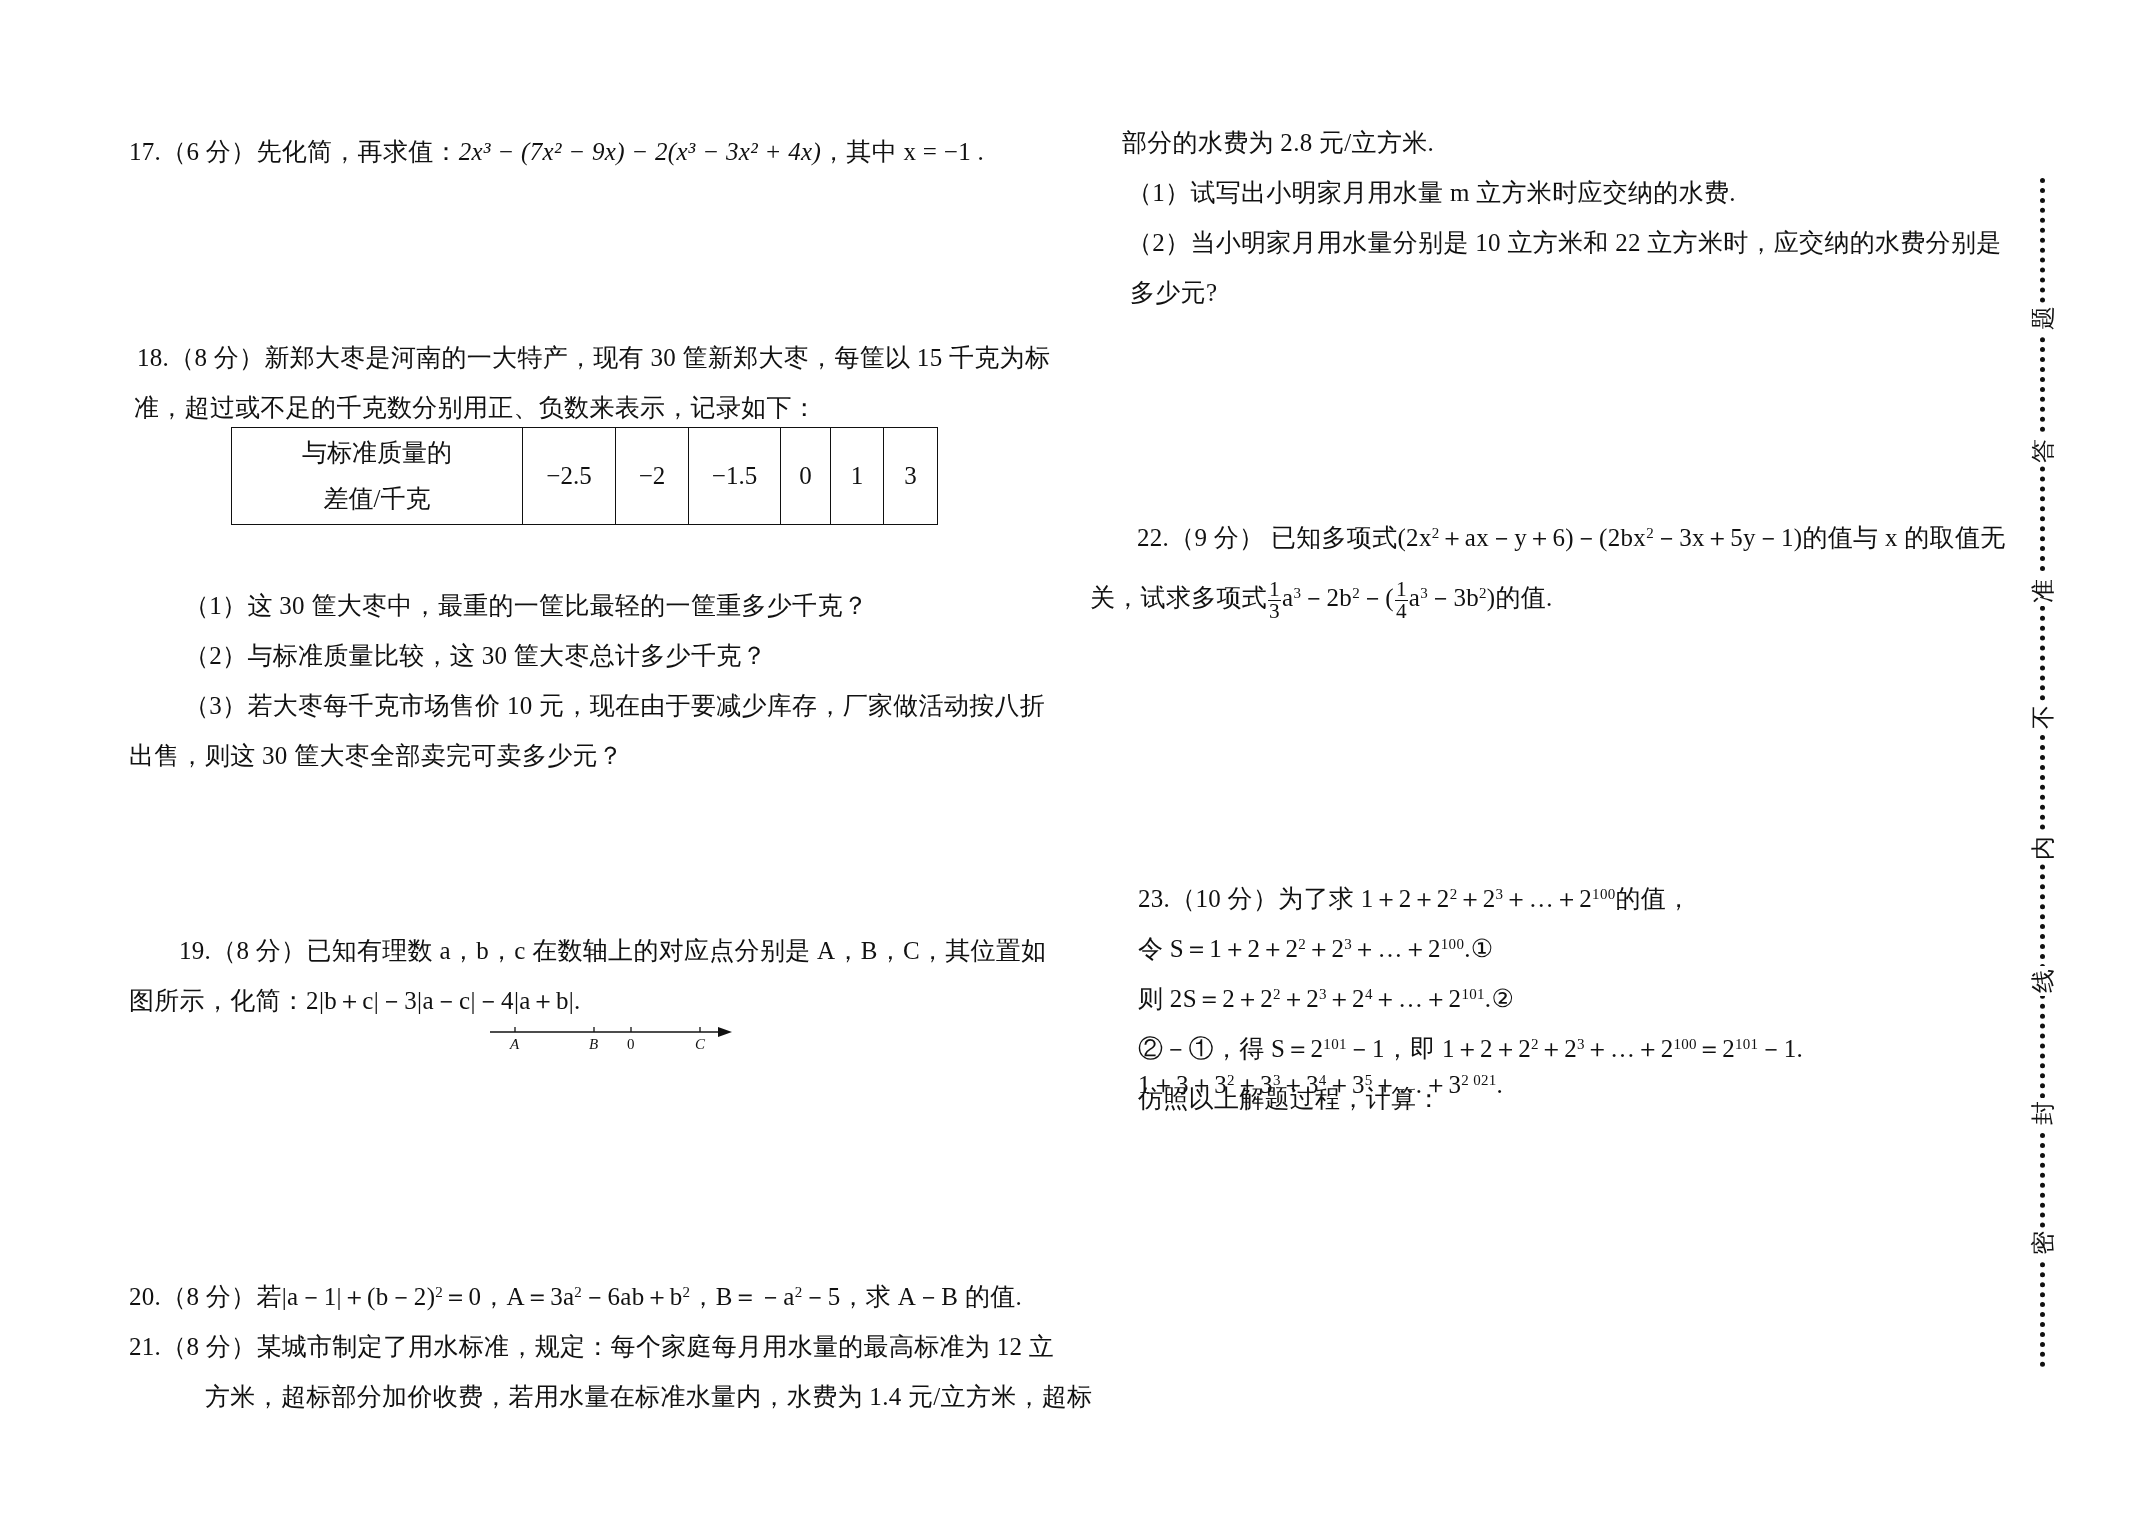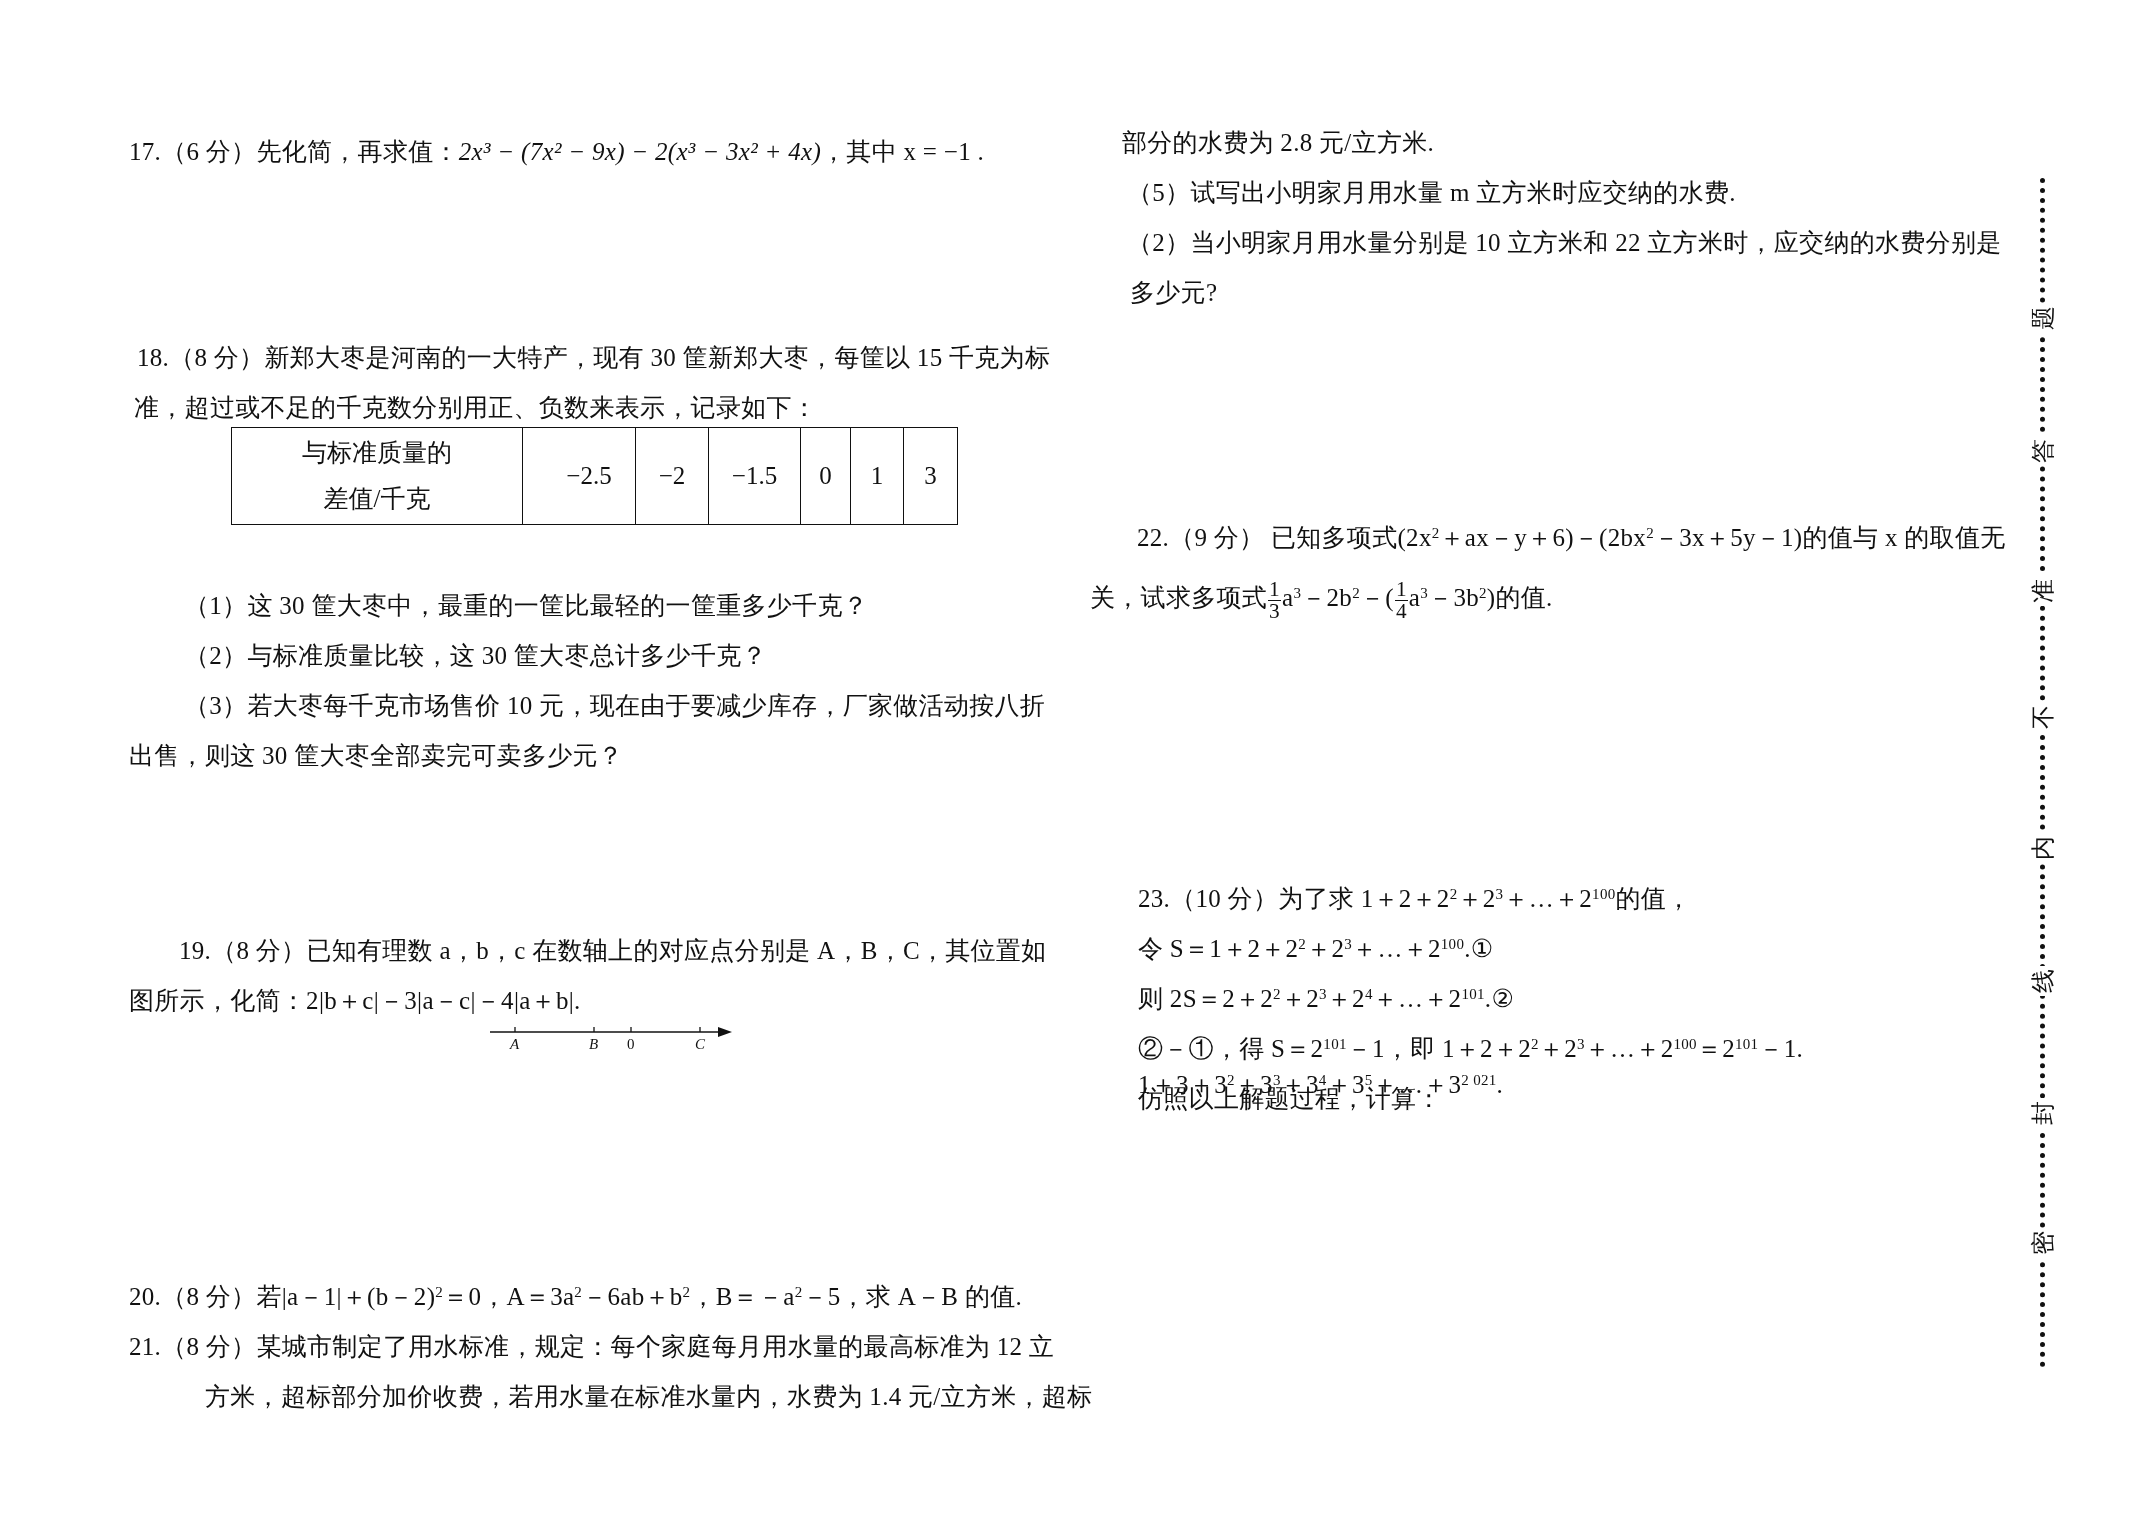"（5）试写出小明家月用水量 m 立方米时应交纳的水费." div.line { text: 5 -> 1 }
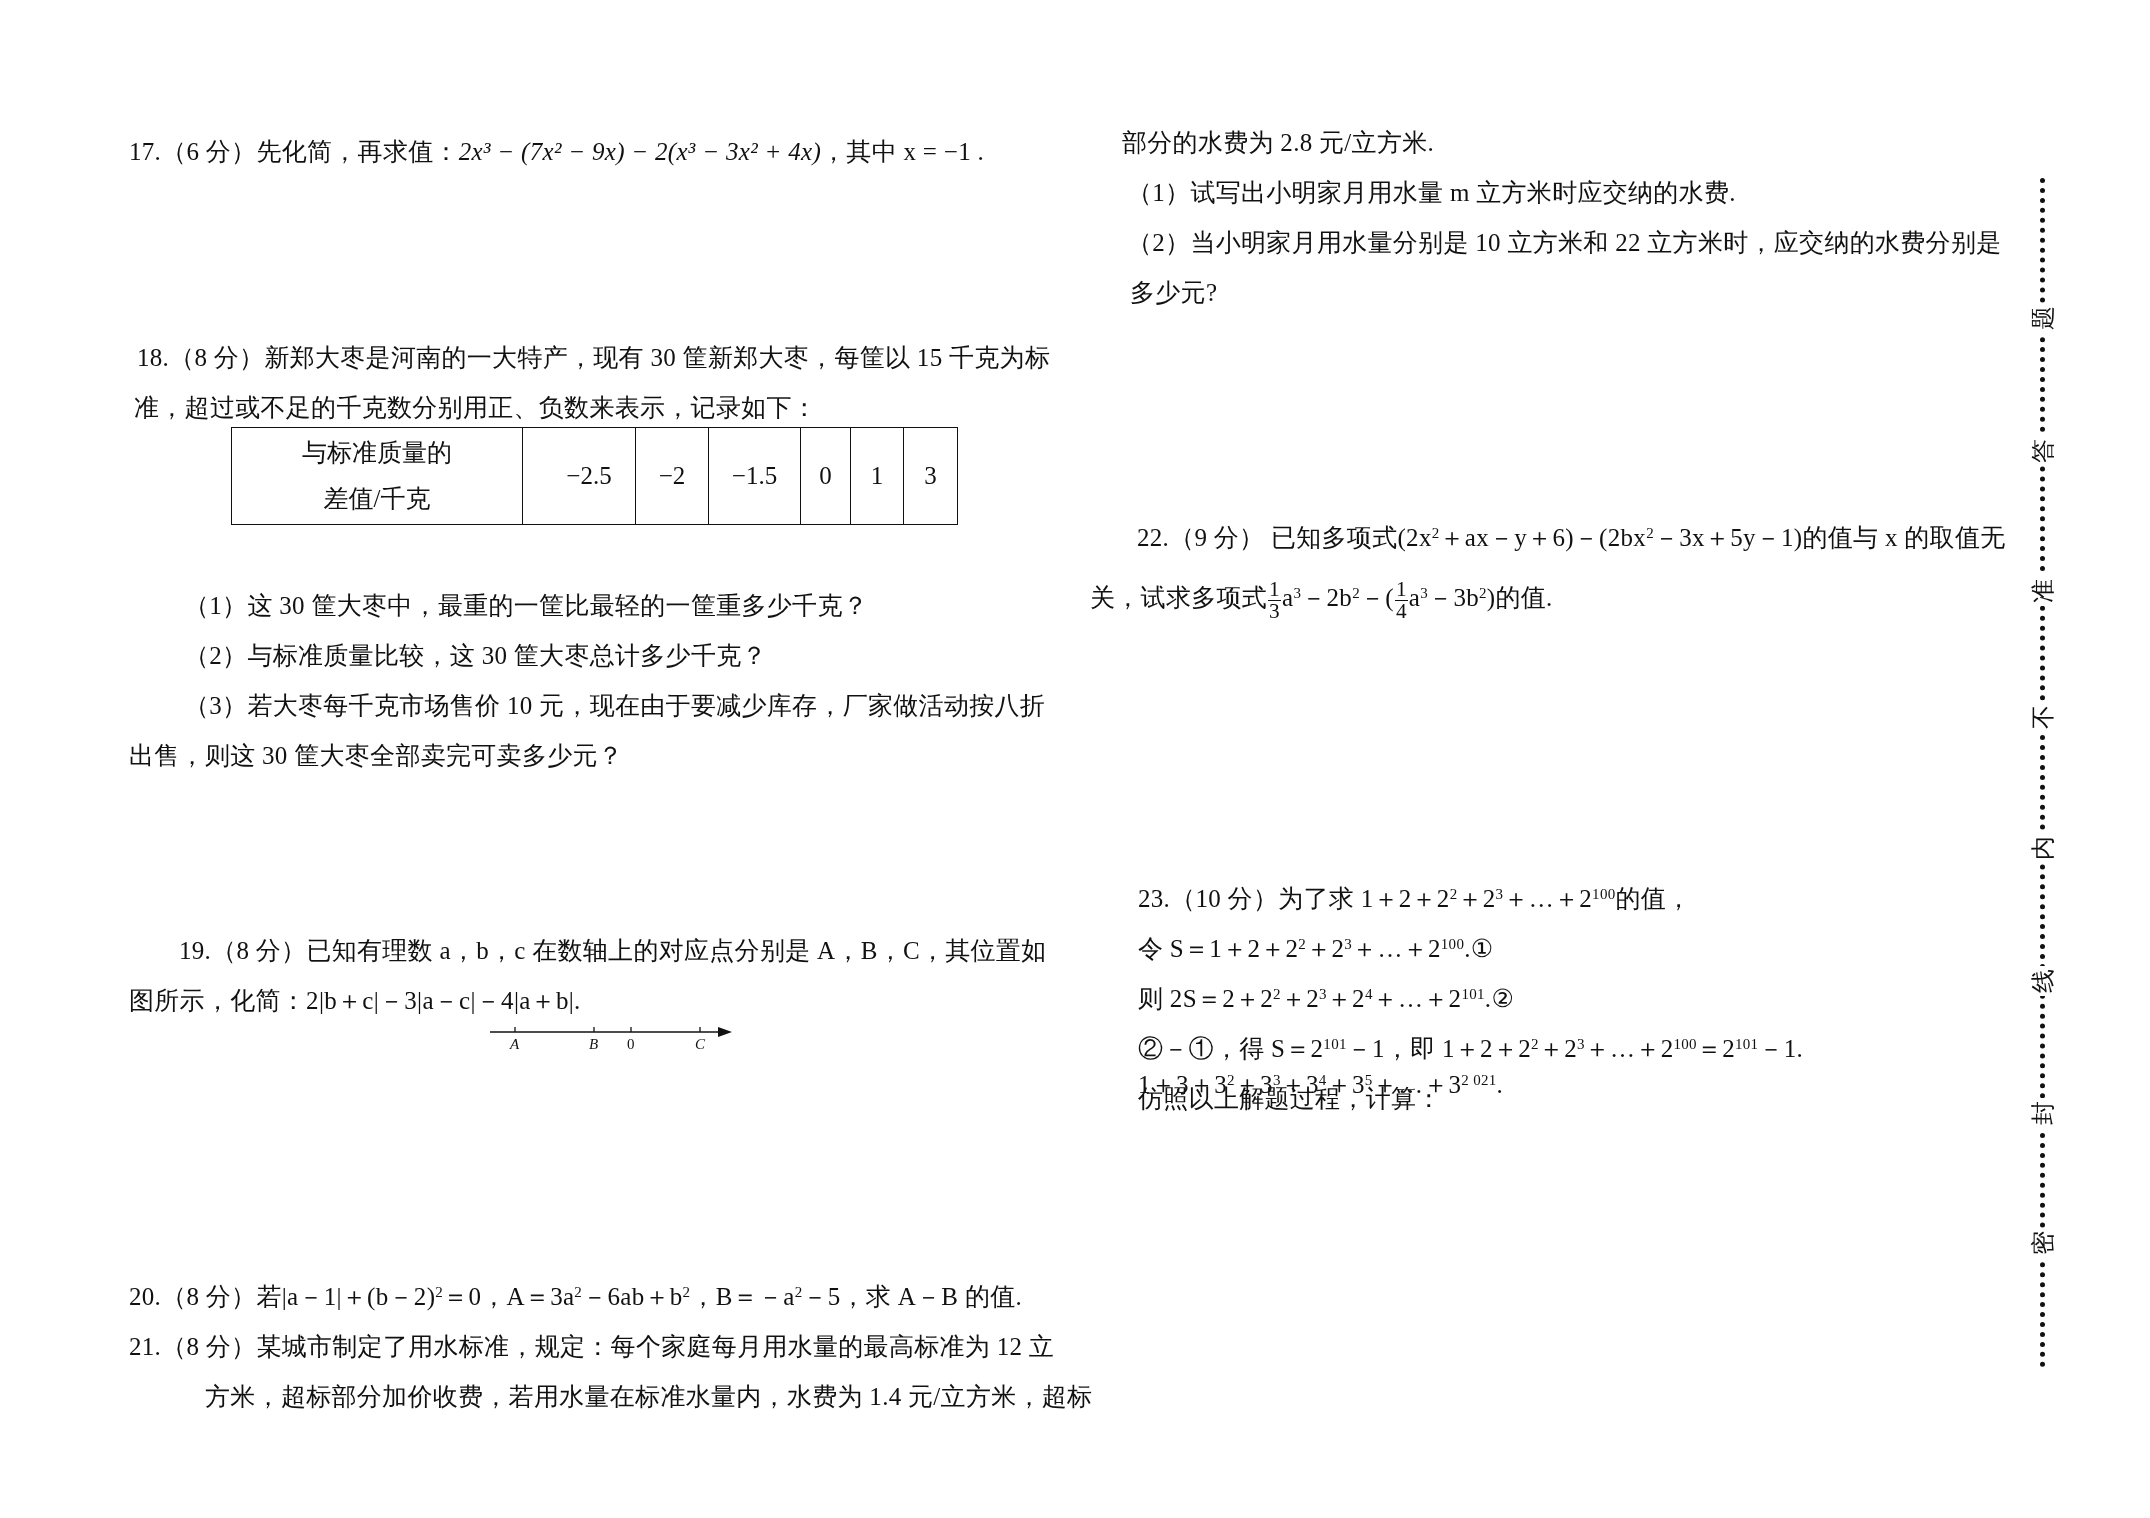"−2.5" td { padding-left: 20px -> none }
